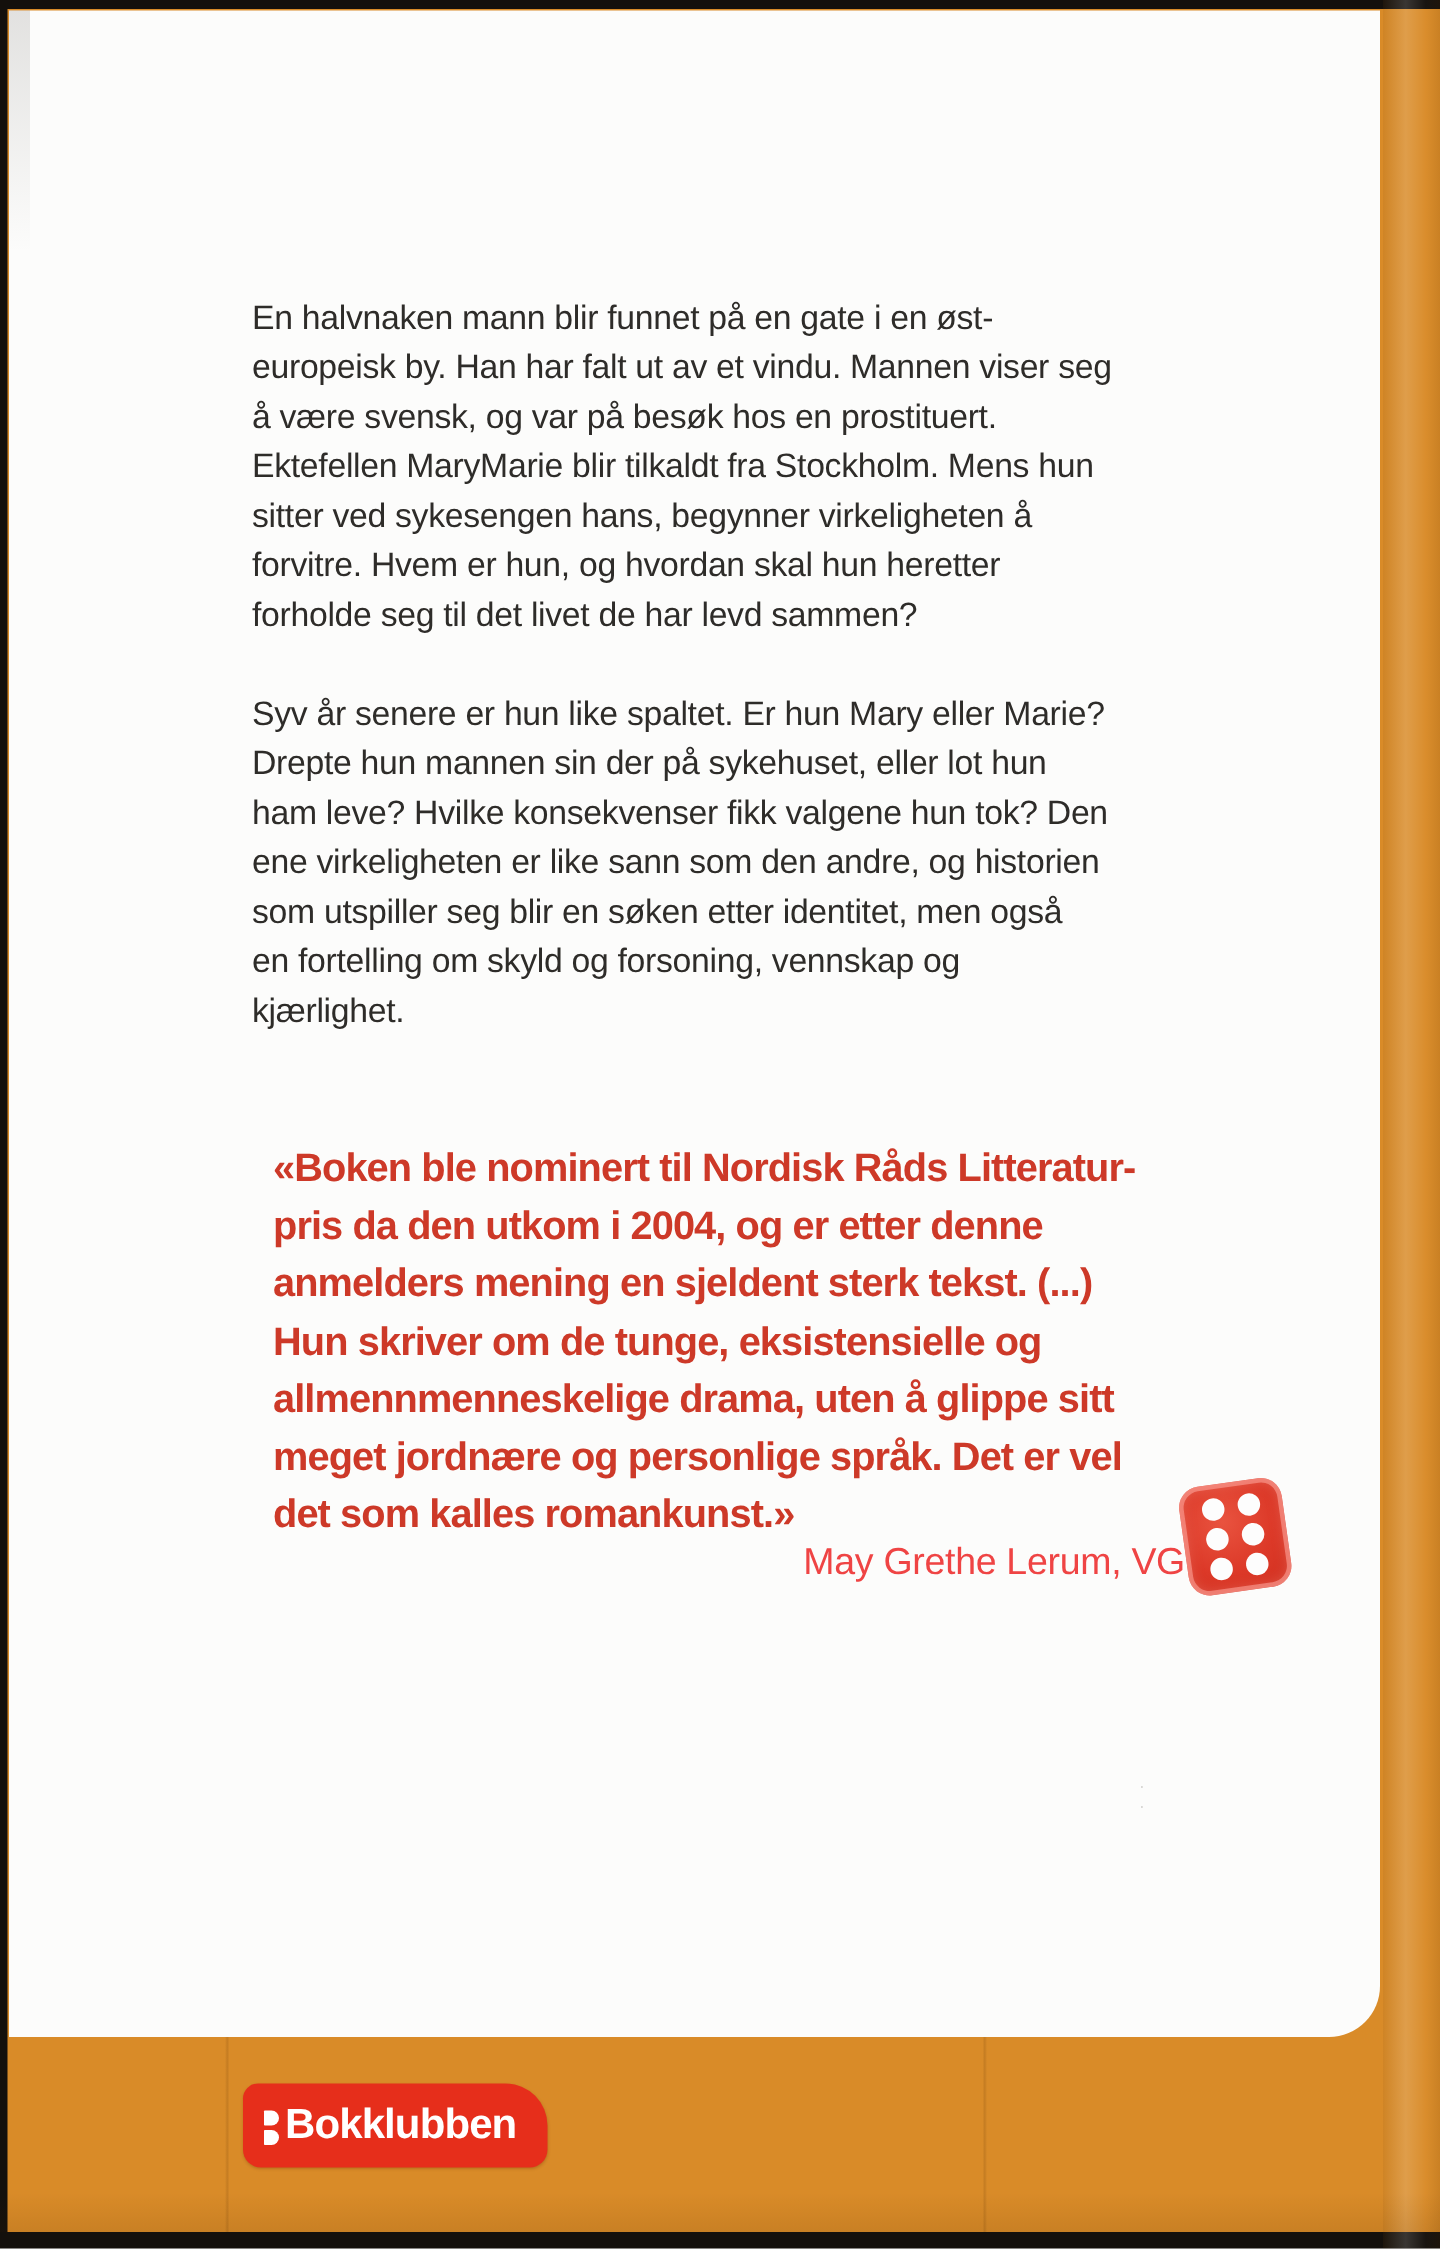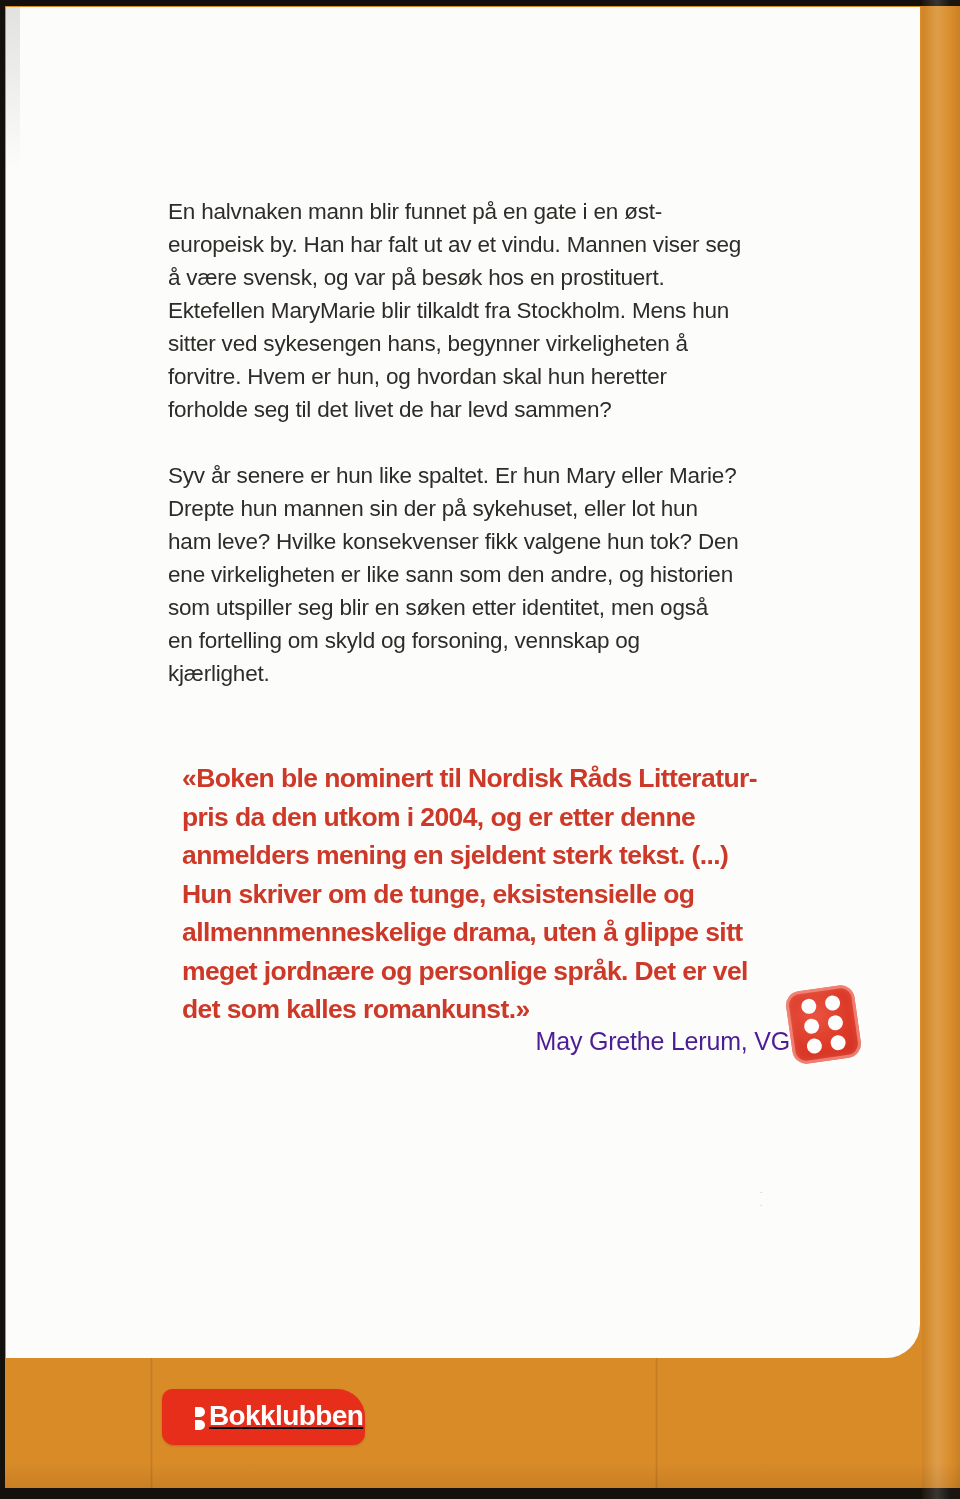"May Grethe Lerum, VG" .attribution { color: #4c1d95 -> #ef4444 }
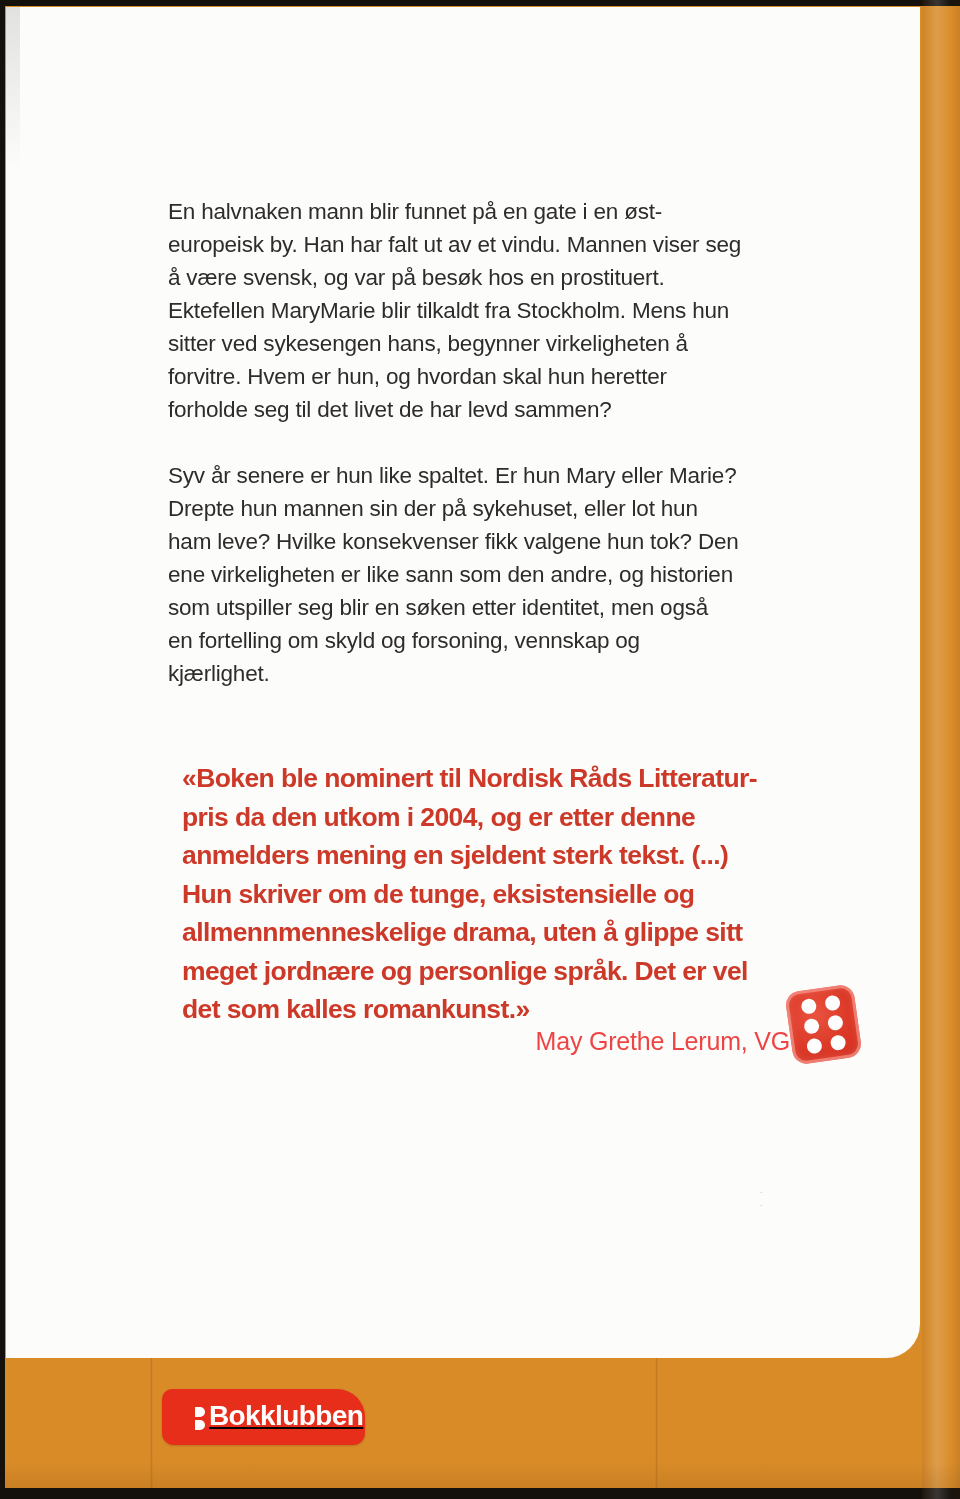"Bokklubben" .publisher { padding-left: 33px -> 14px; text-decoration: underline -> none }
